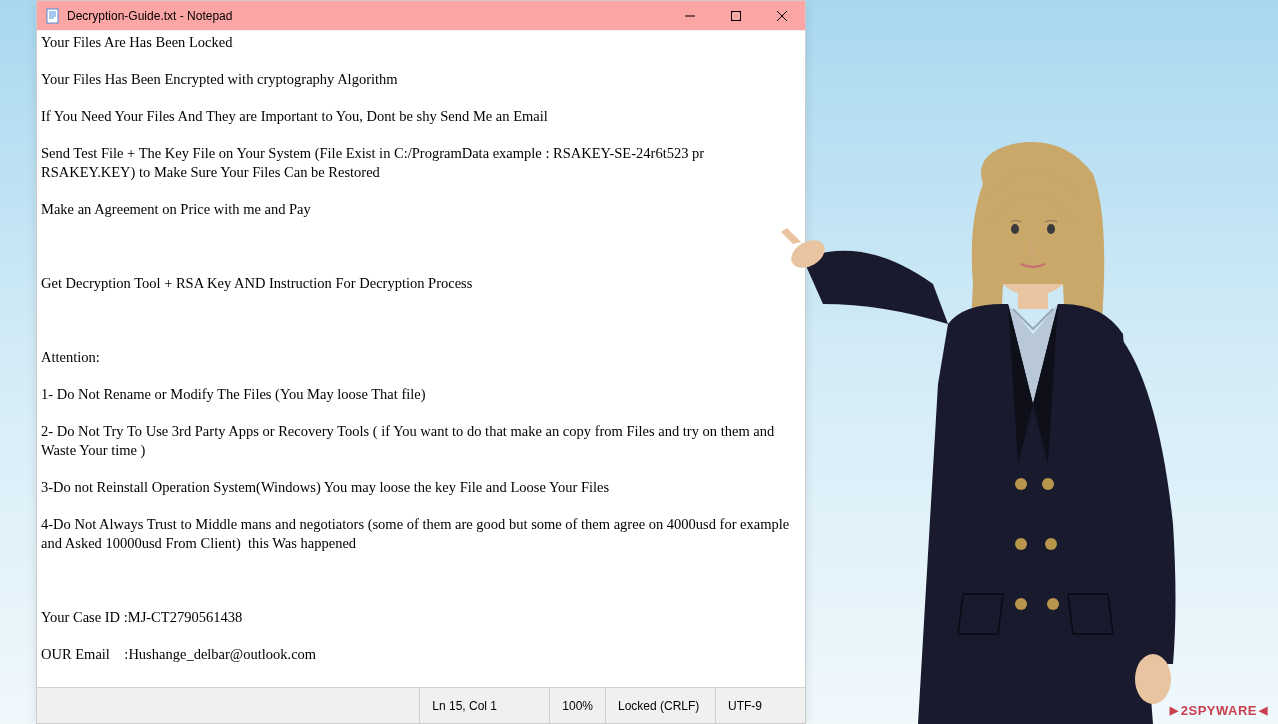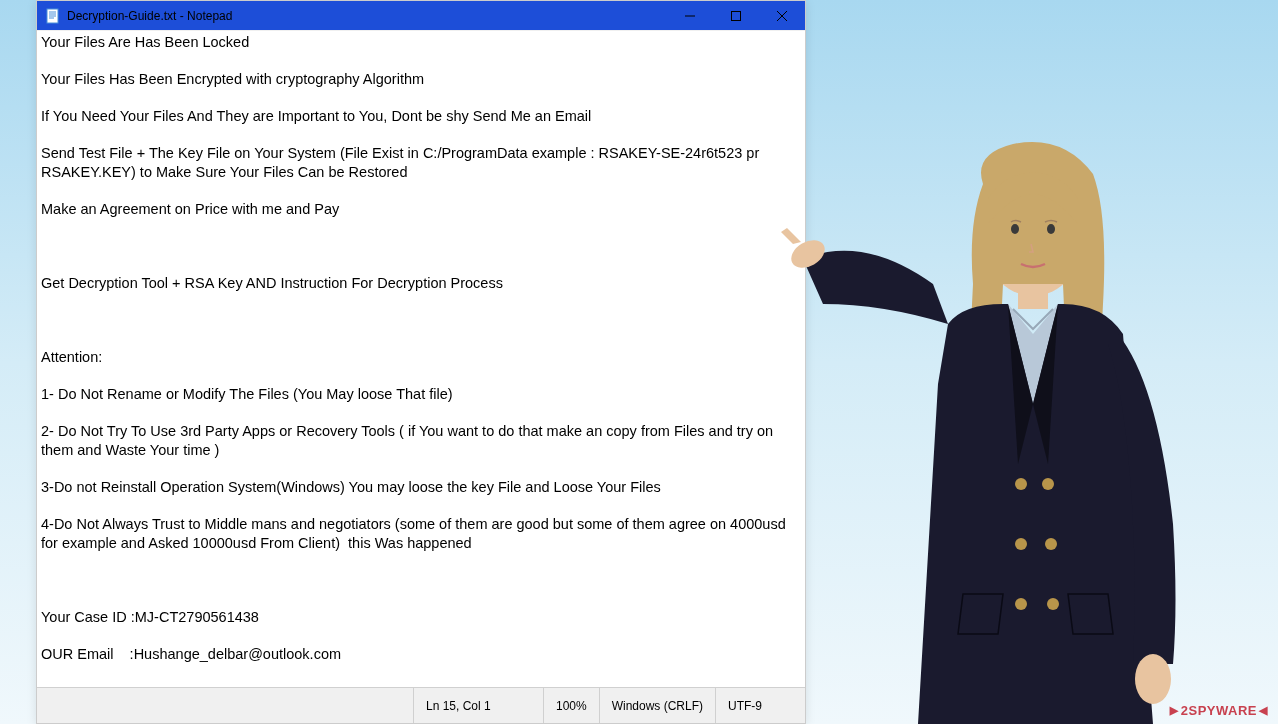"Decryption-Guide.txt - Notepad" .titlebar { background: #1d4ed8 -> #fca5a5 }
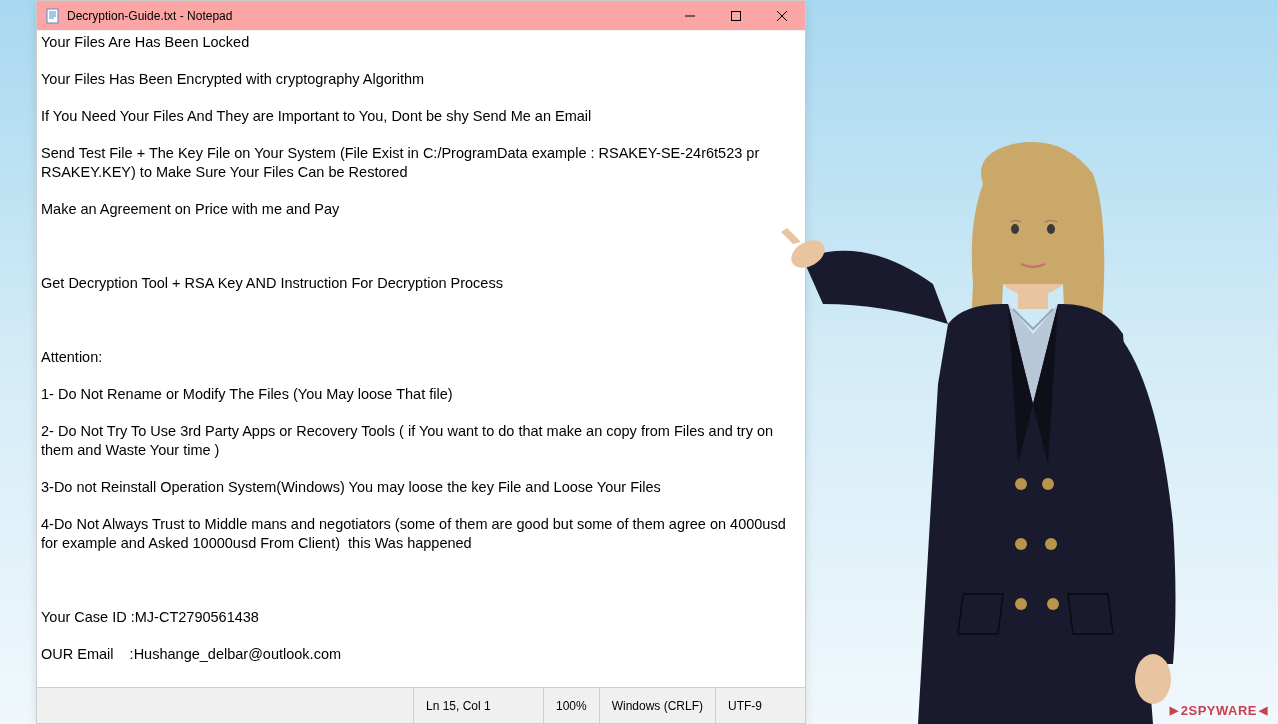"Your Files Are Has Been" .text-area { font-family: Liberation Sans, sans-serif -> Liberation Serif, serif }
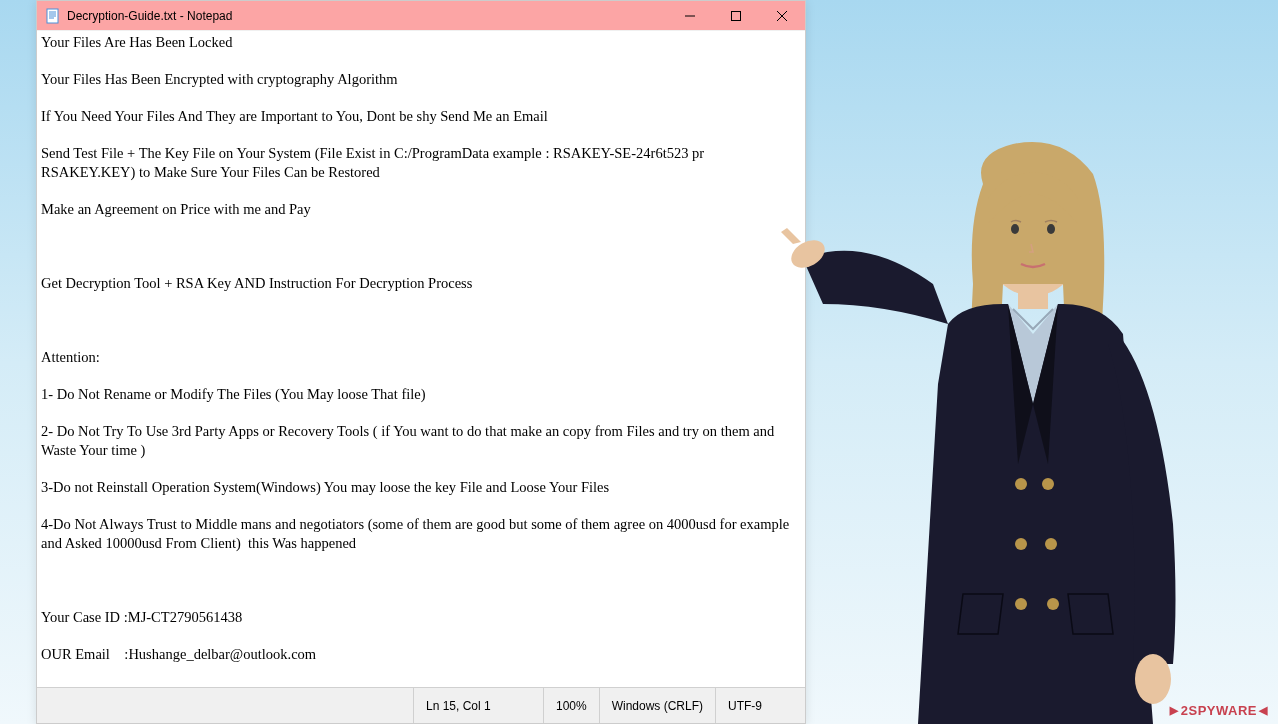"Windows (CRLF)" div.statusbar-section { text: Windows -> Locked }
